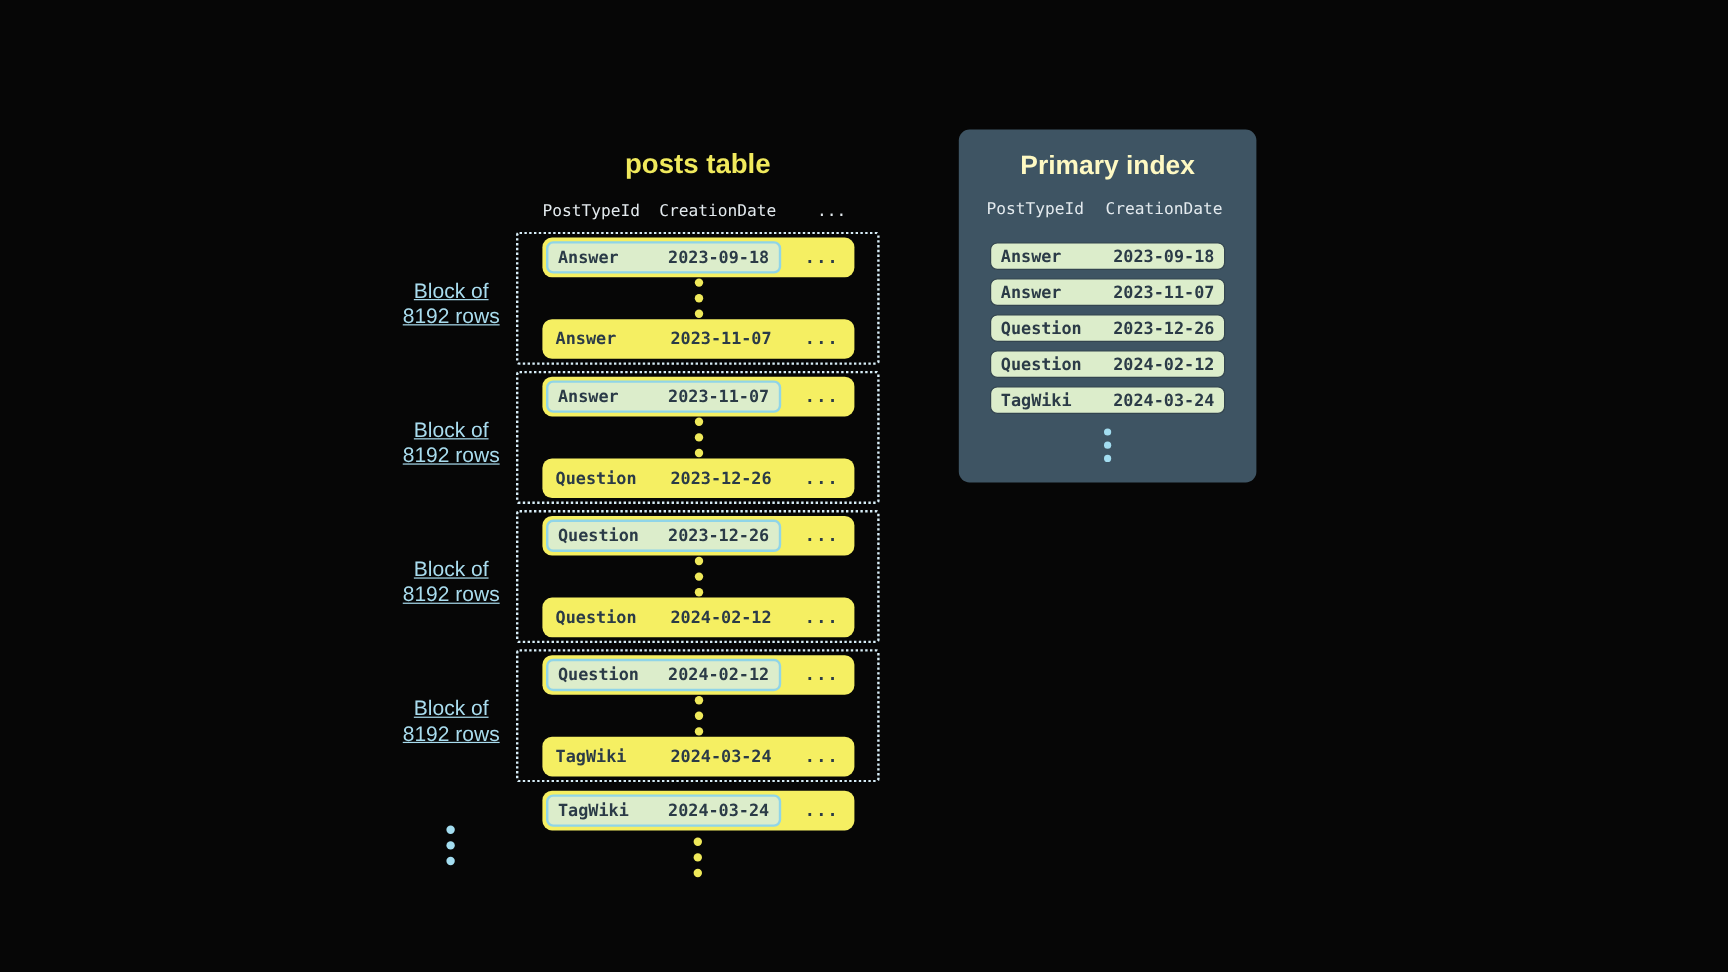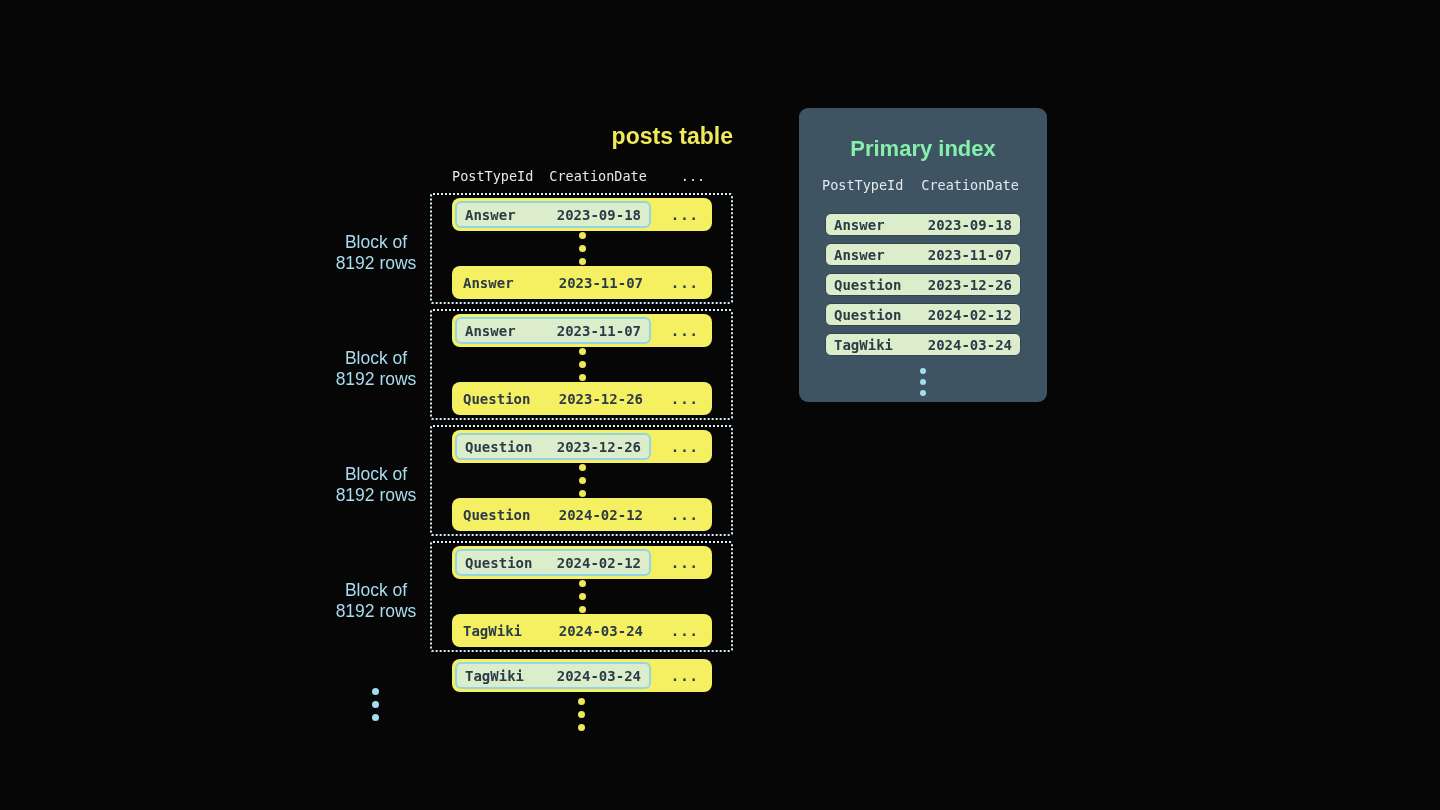"posts table" .posts-title { text-align: right -> center }
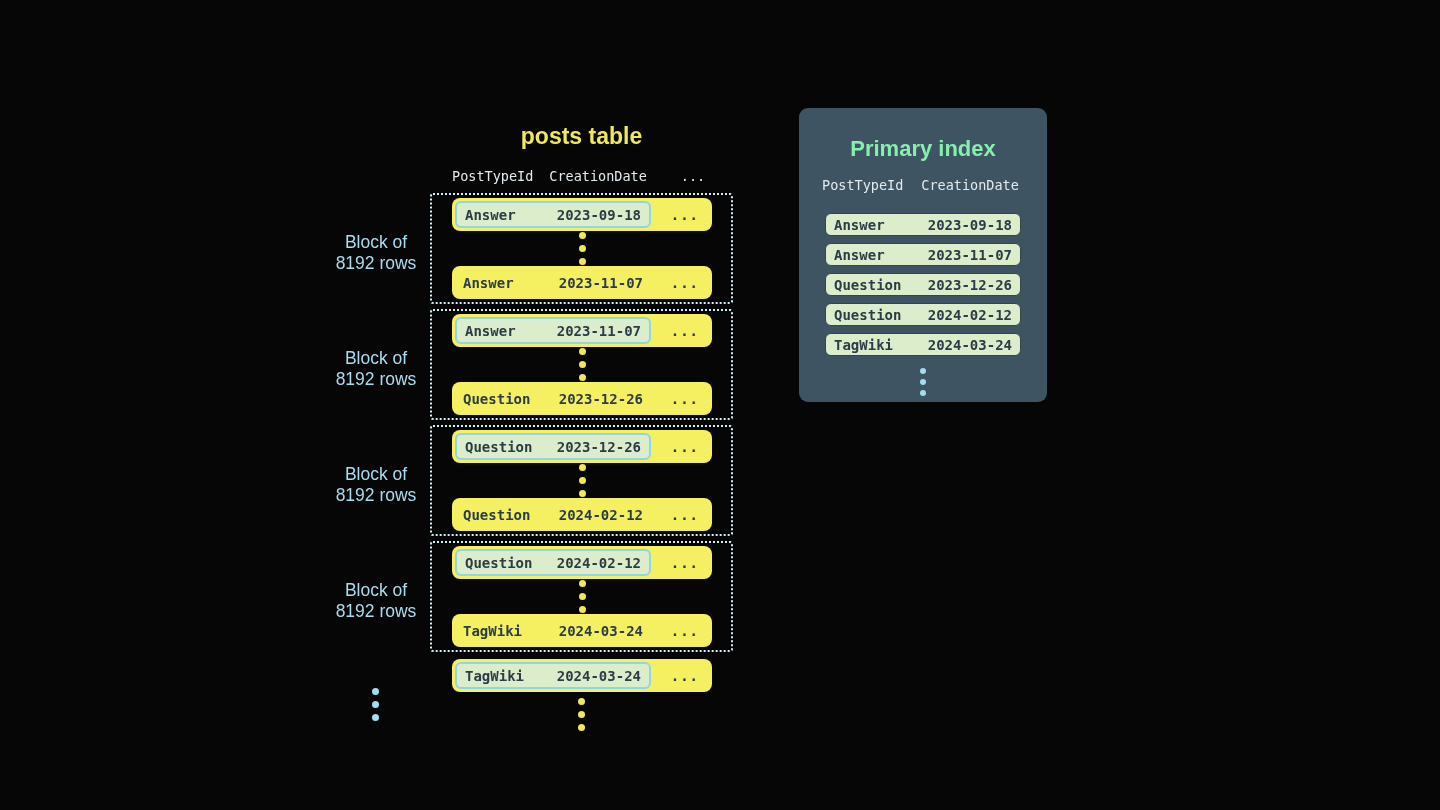"Primary index" .panel-title { color: #86efac -> #fef9c3; margin-top: 28px -> 17px }
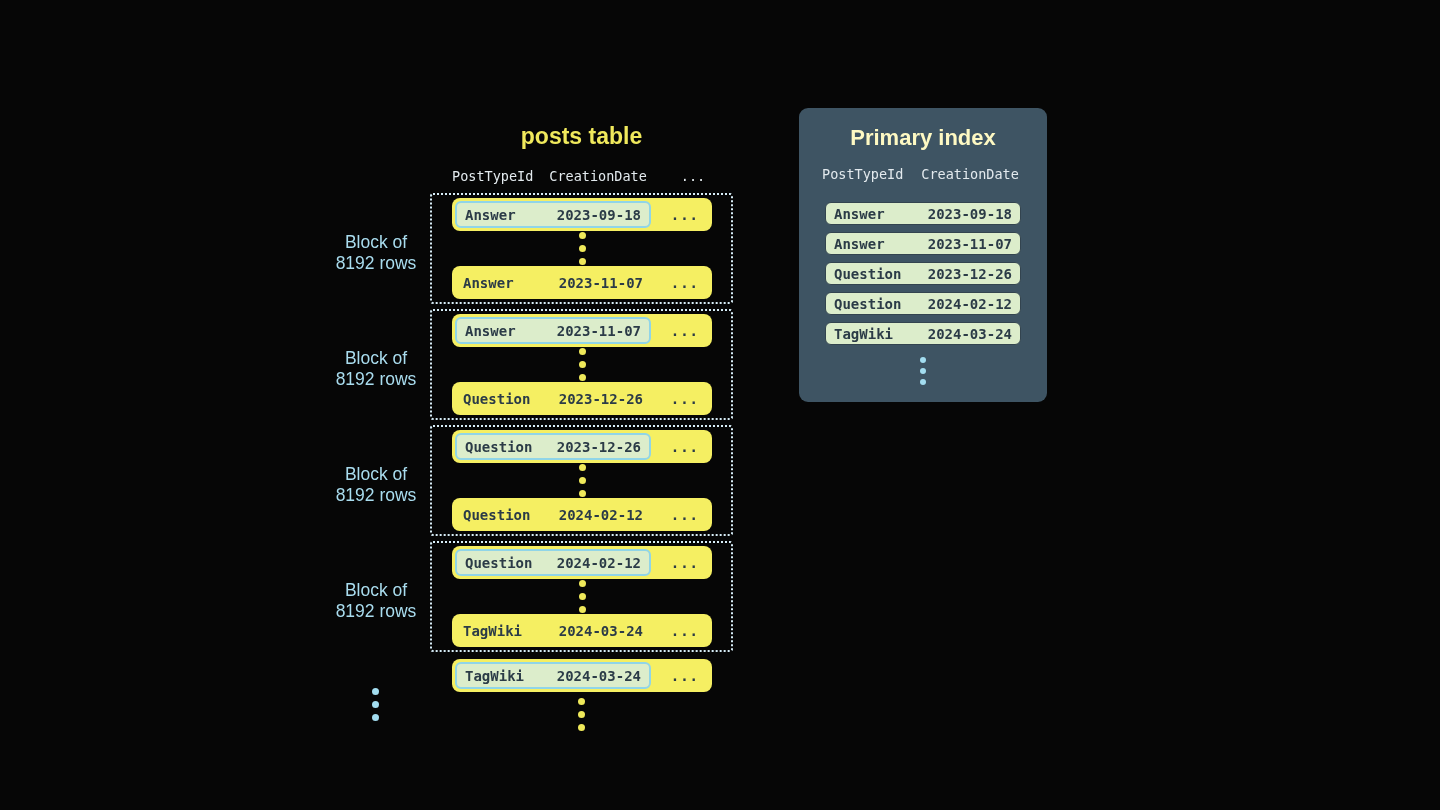"Block of" .block-label { text-decoration: none -> underline }
